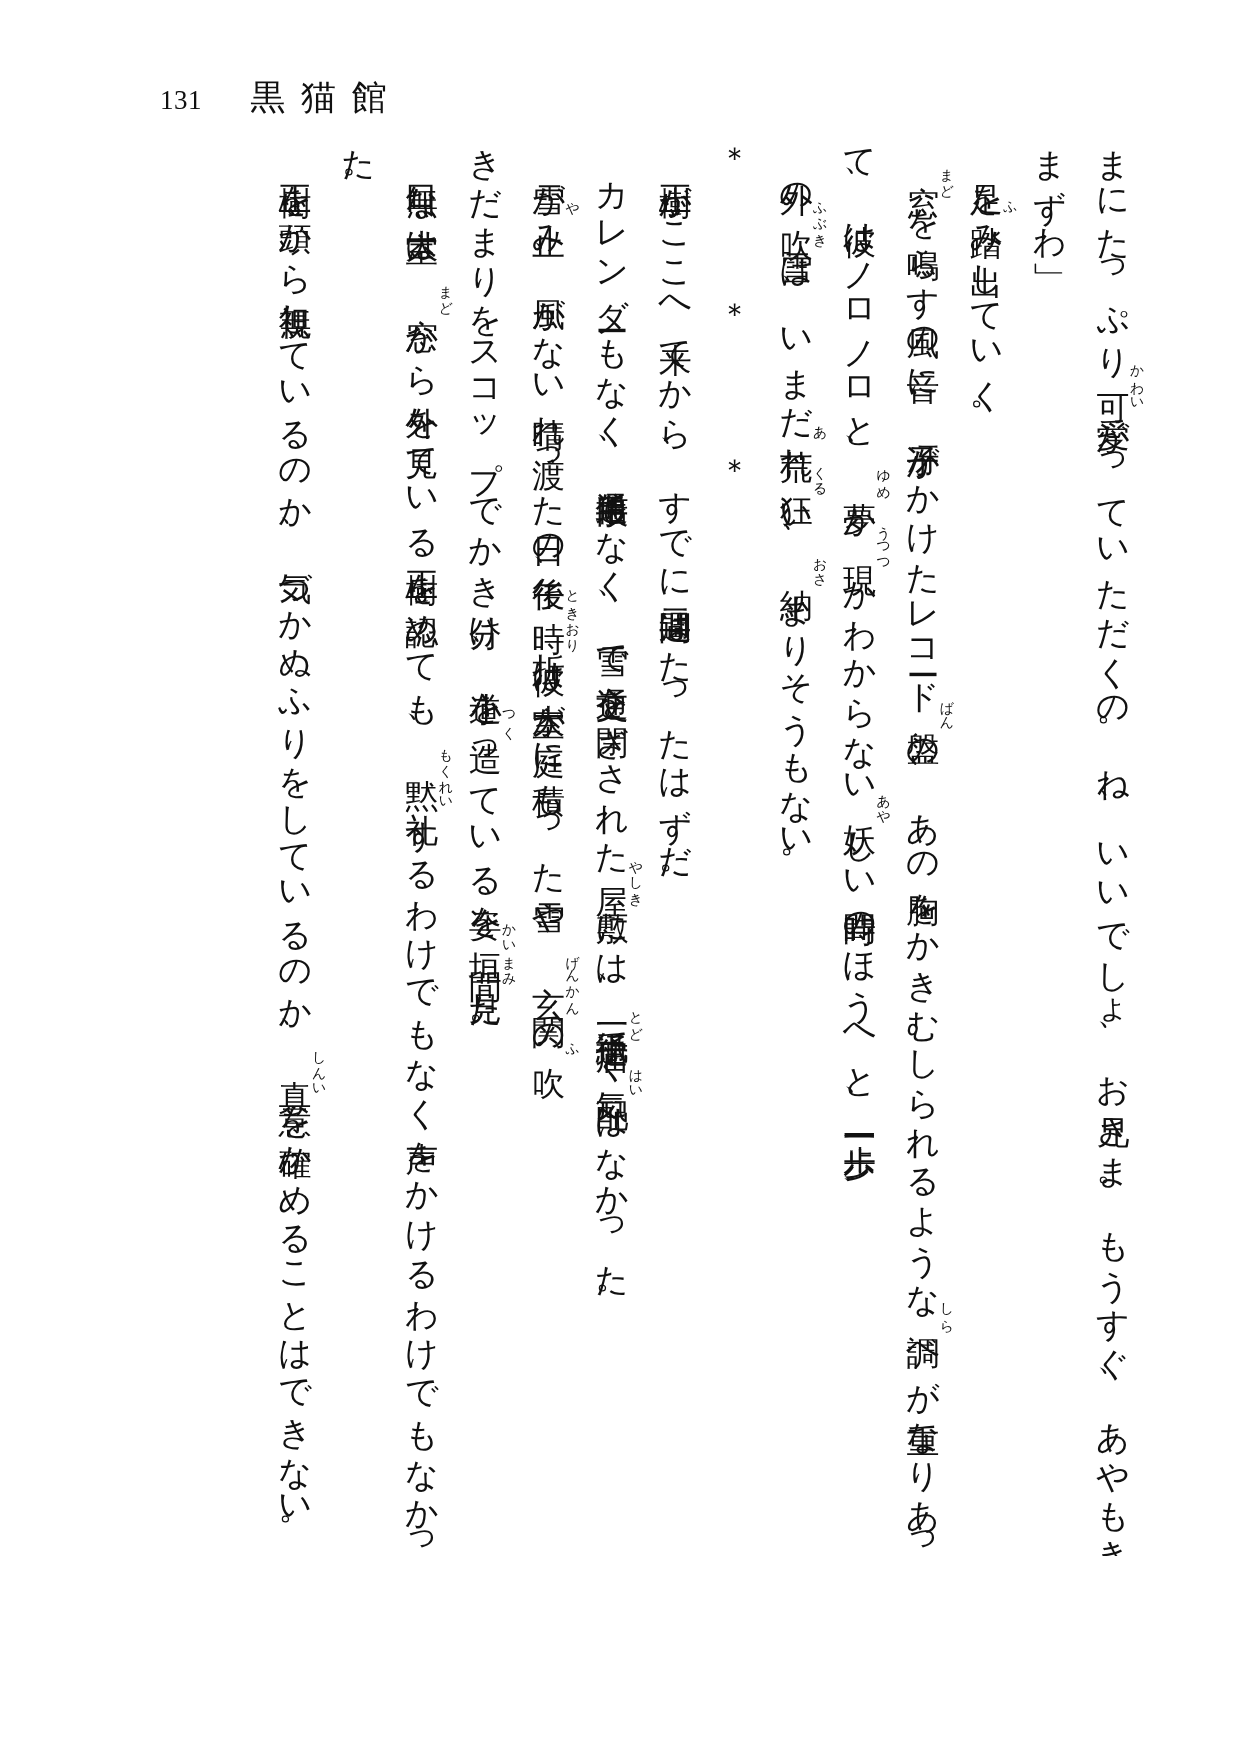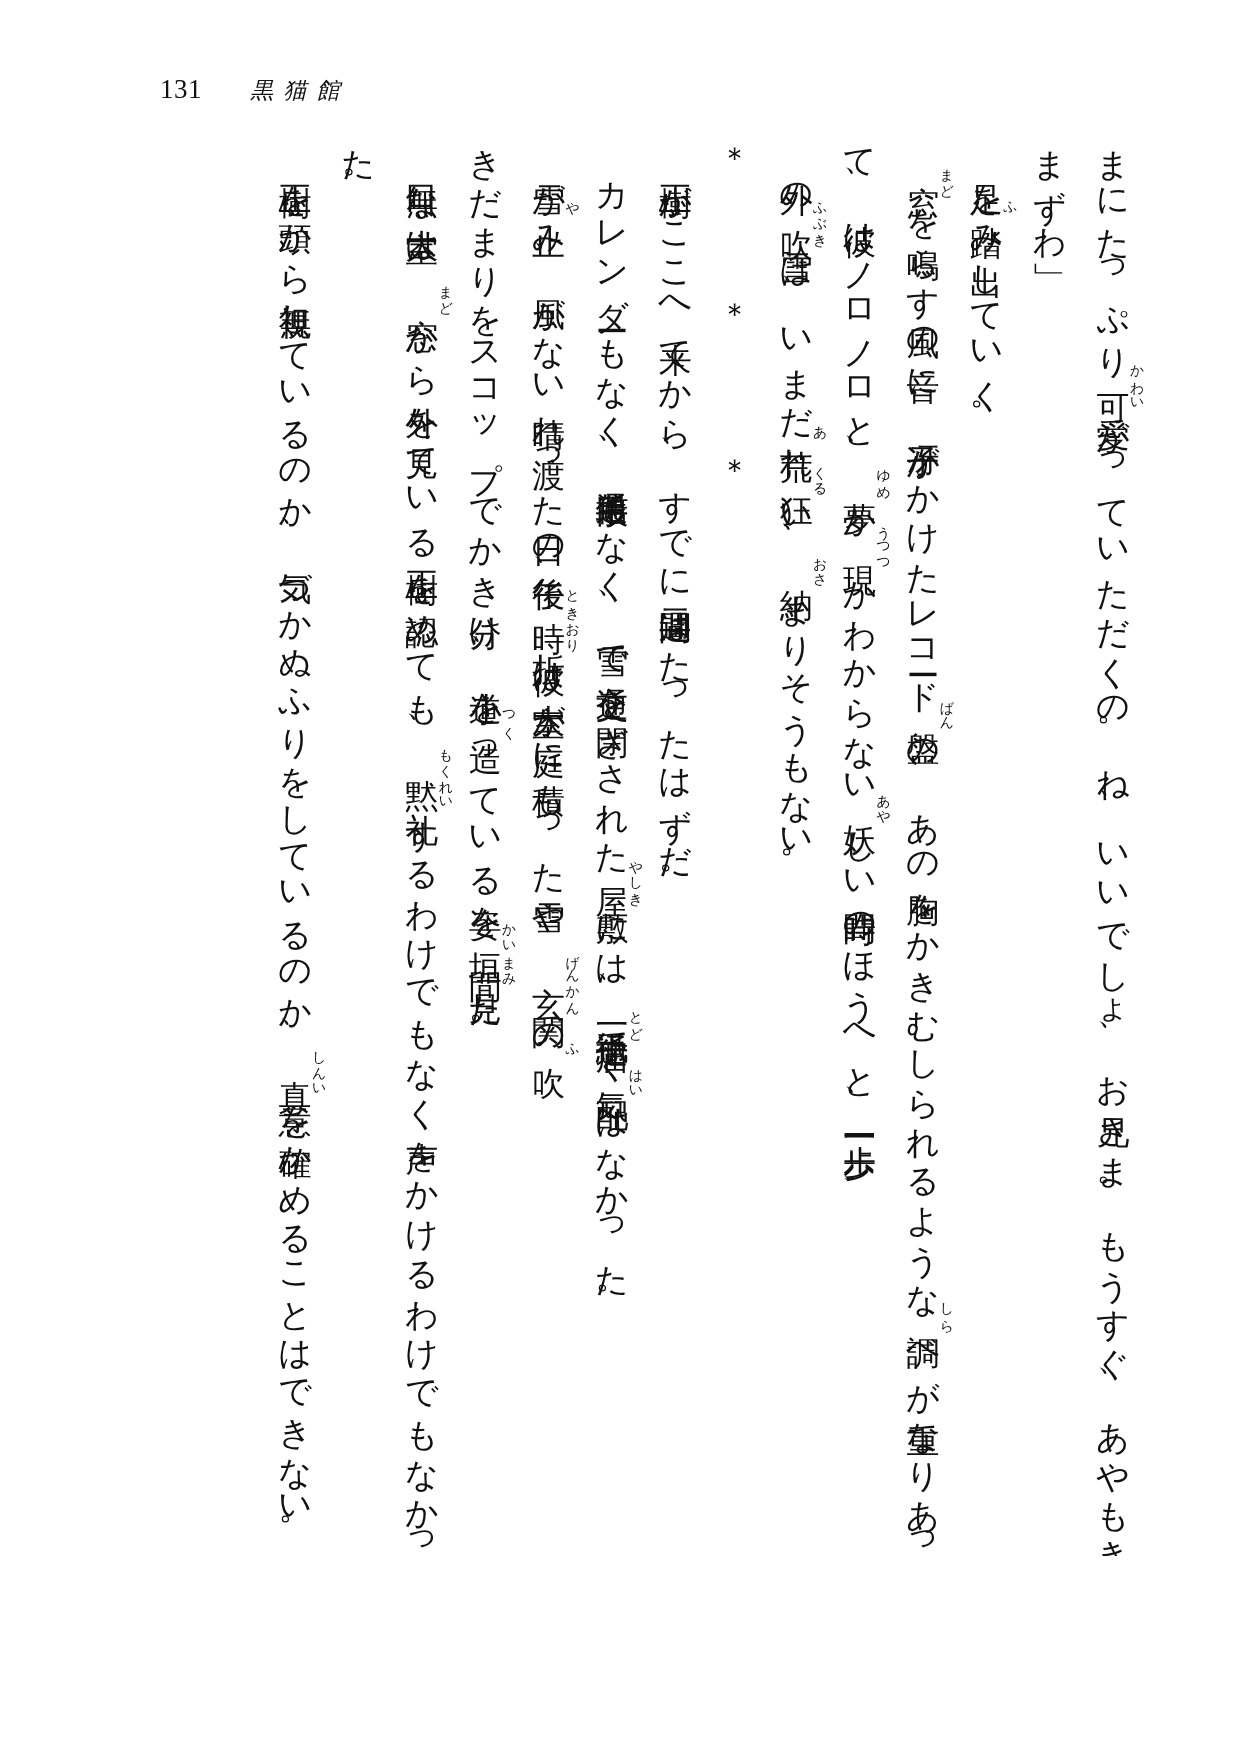"黒猫館" .header .running-title { font-size: 23px -> 35px; font-style: italic -> none }
